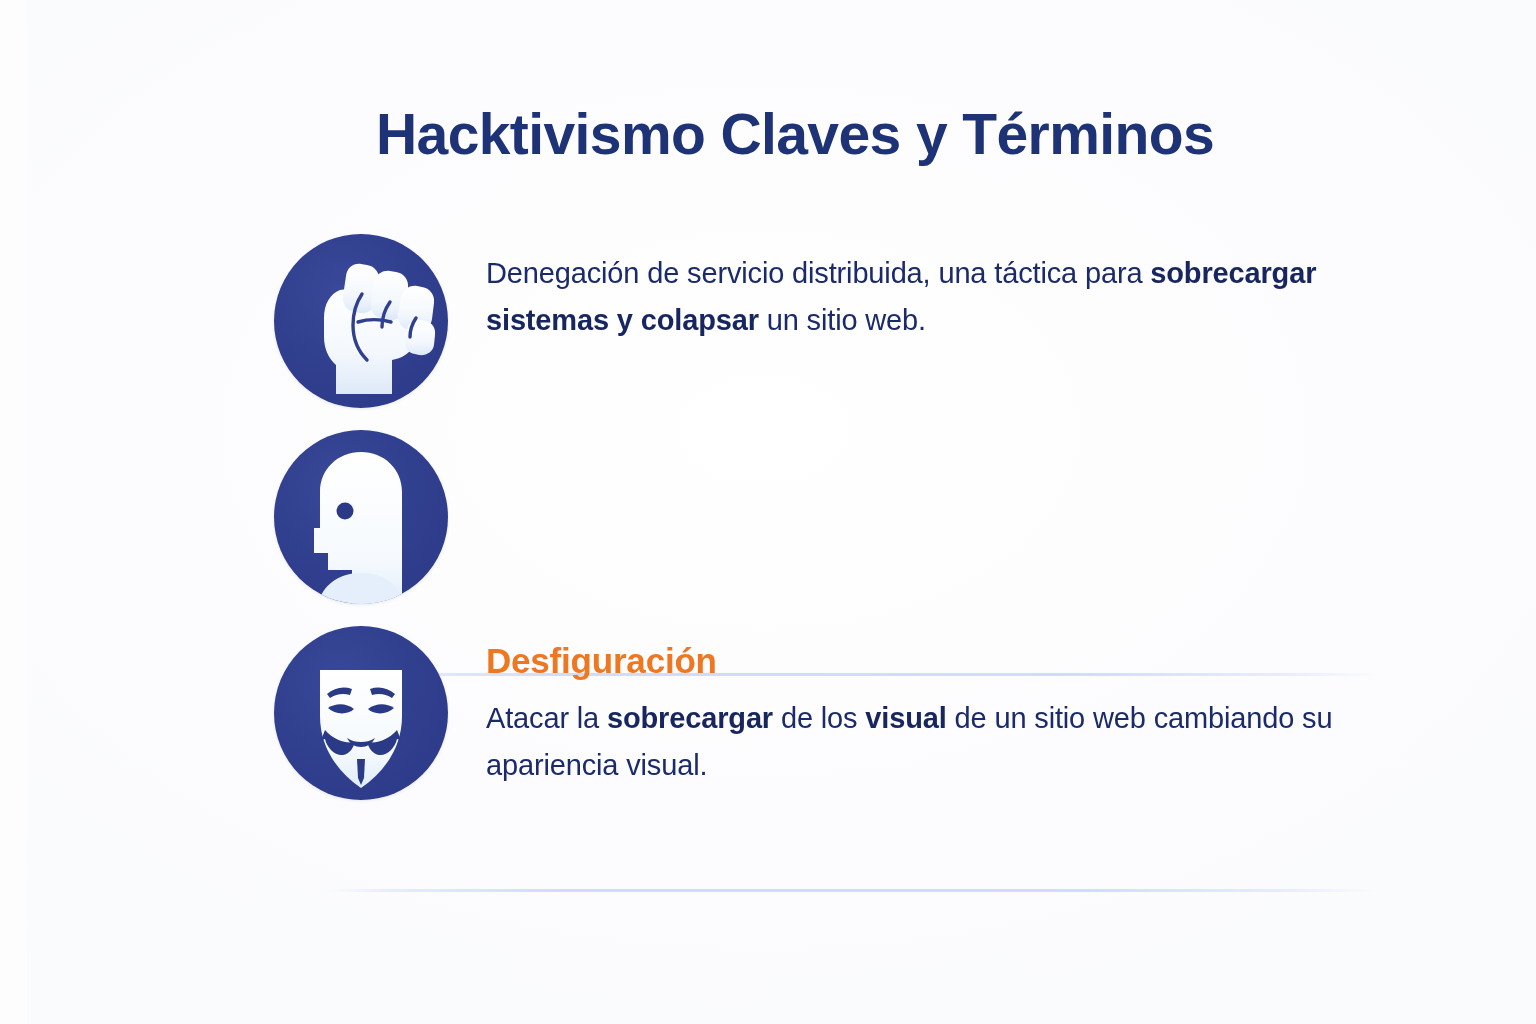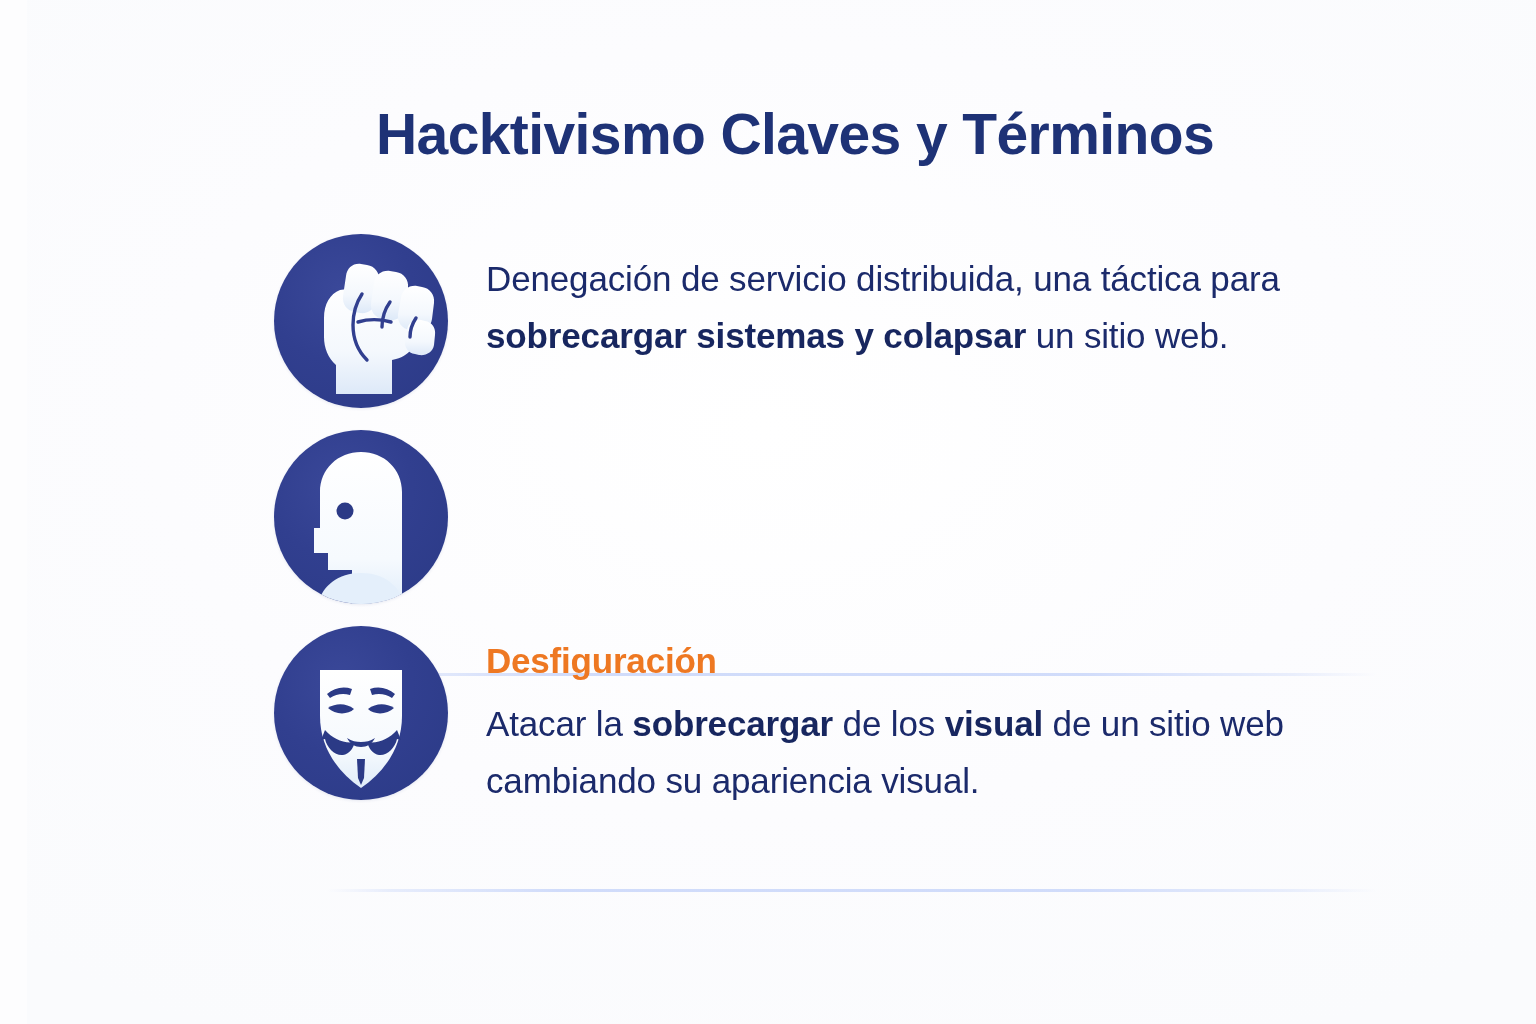"Denegación de servicio distribuida, una" .term-desc { font-size: 35px -> 29px }
